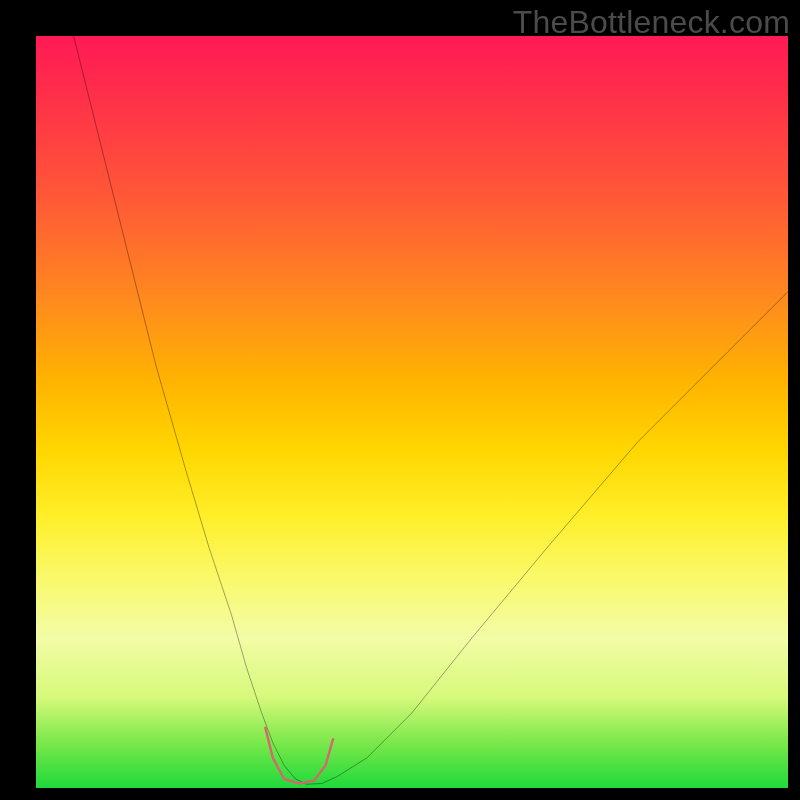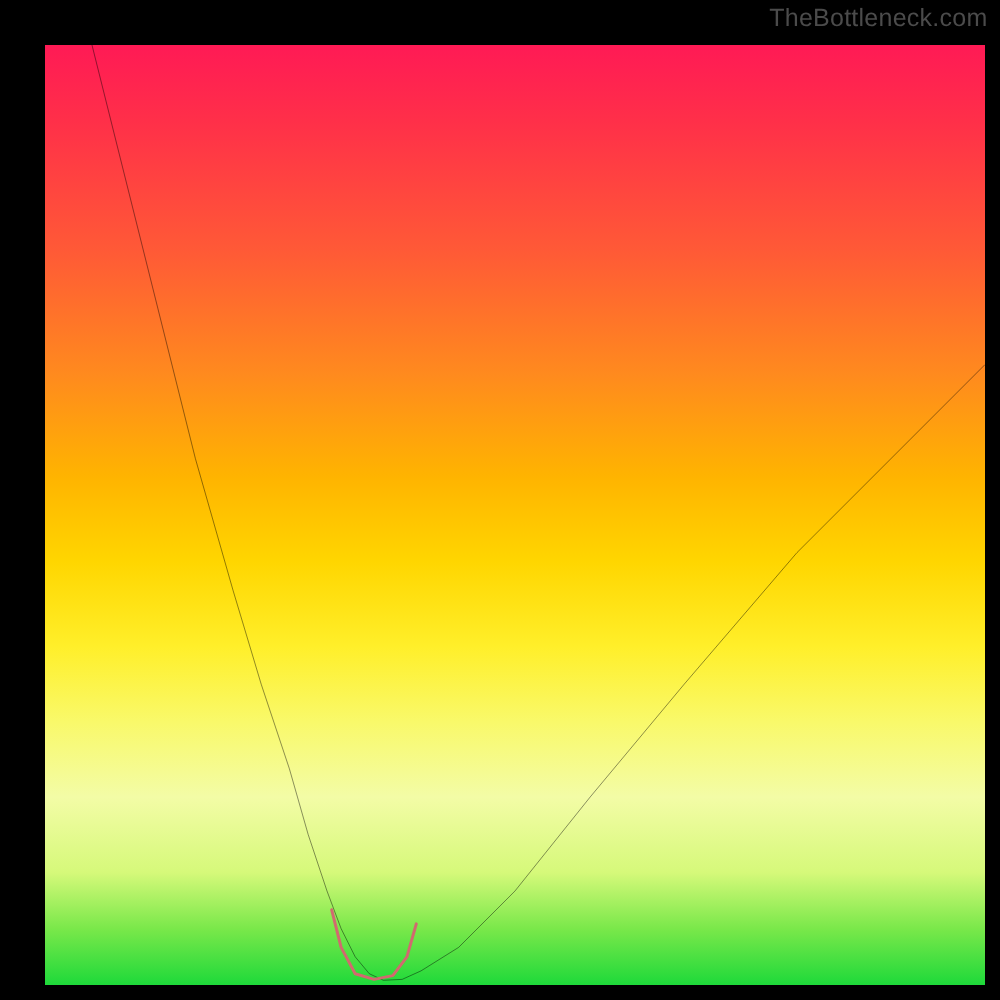"TheBottleneck.com" .watermark { font-size: 20px -> 32px }
